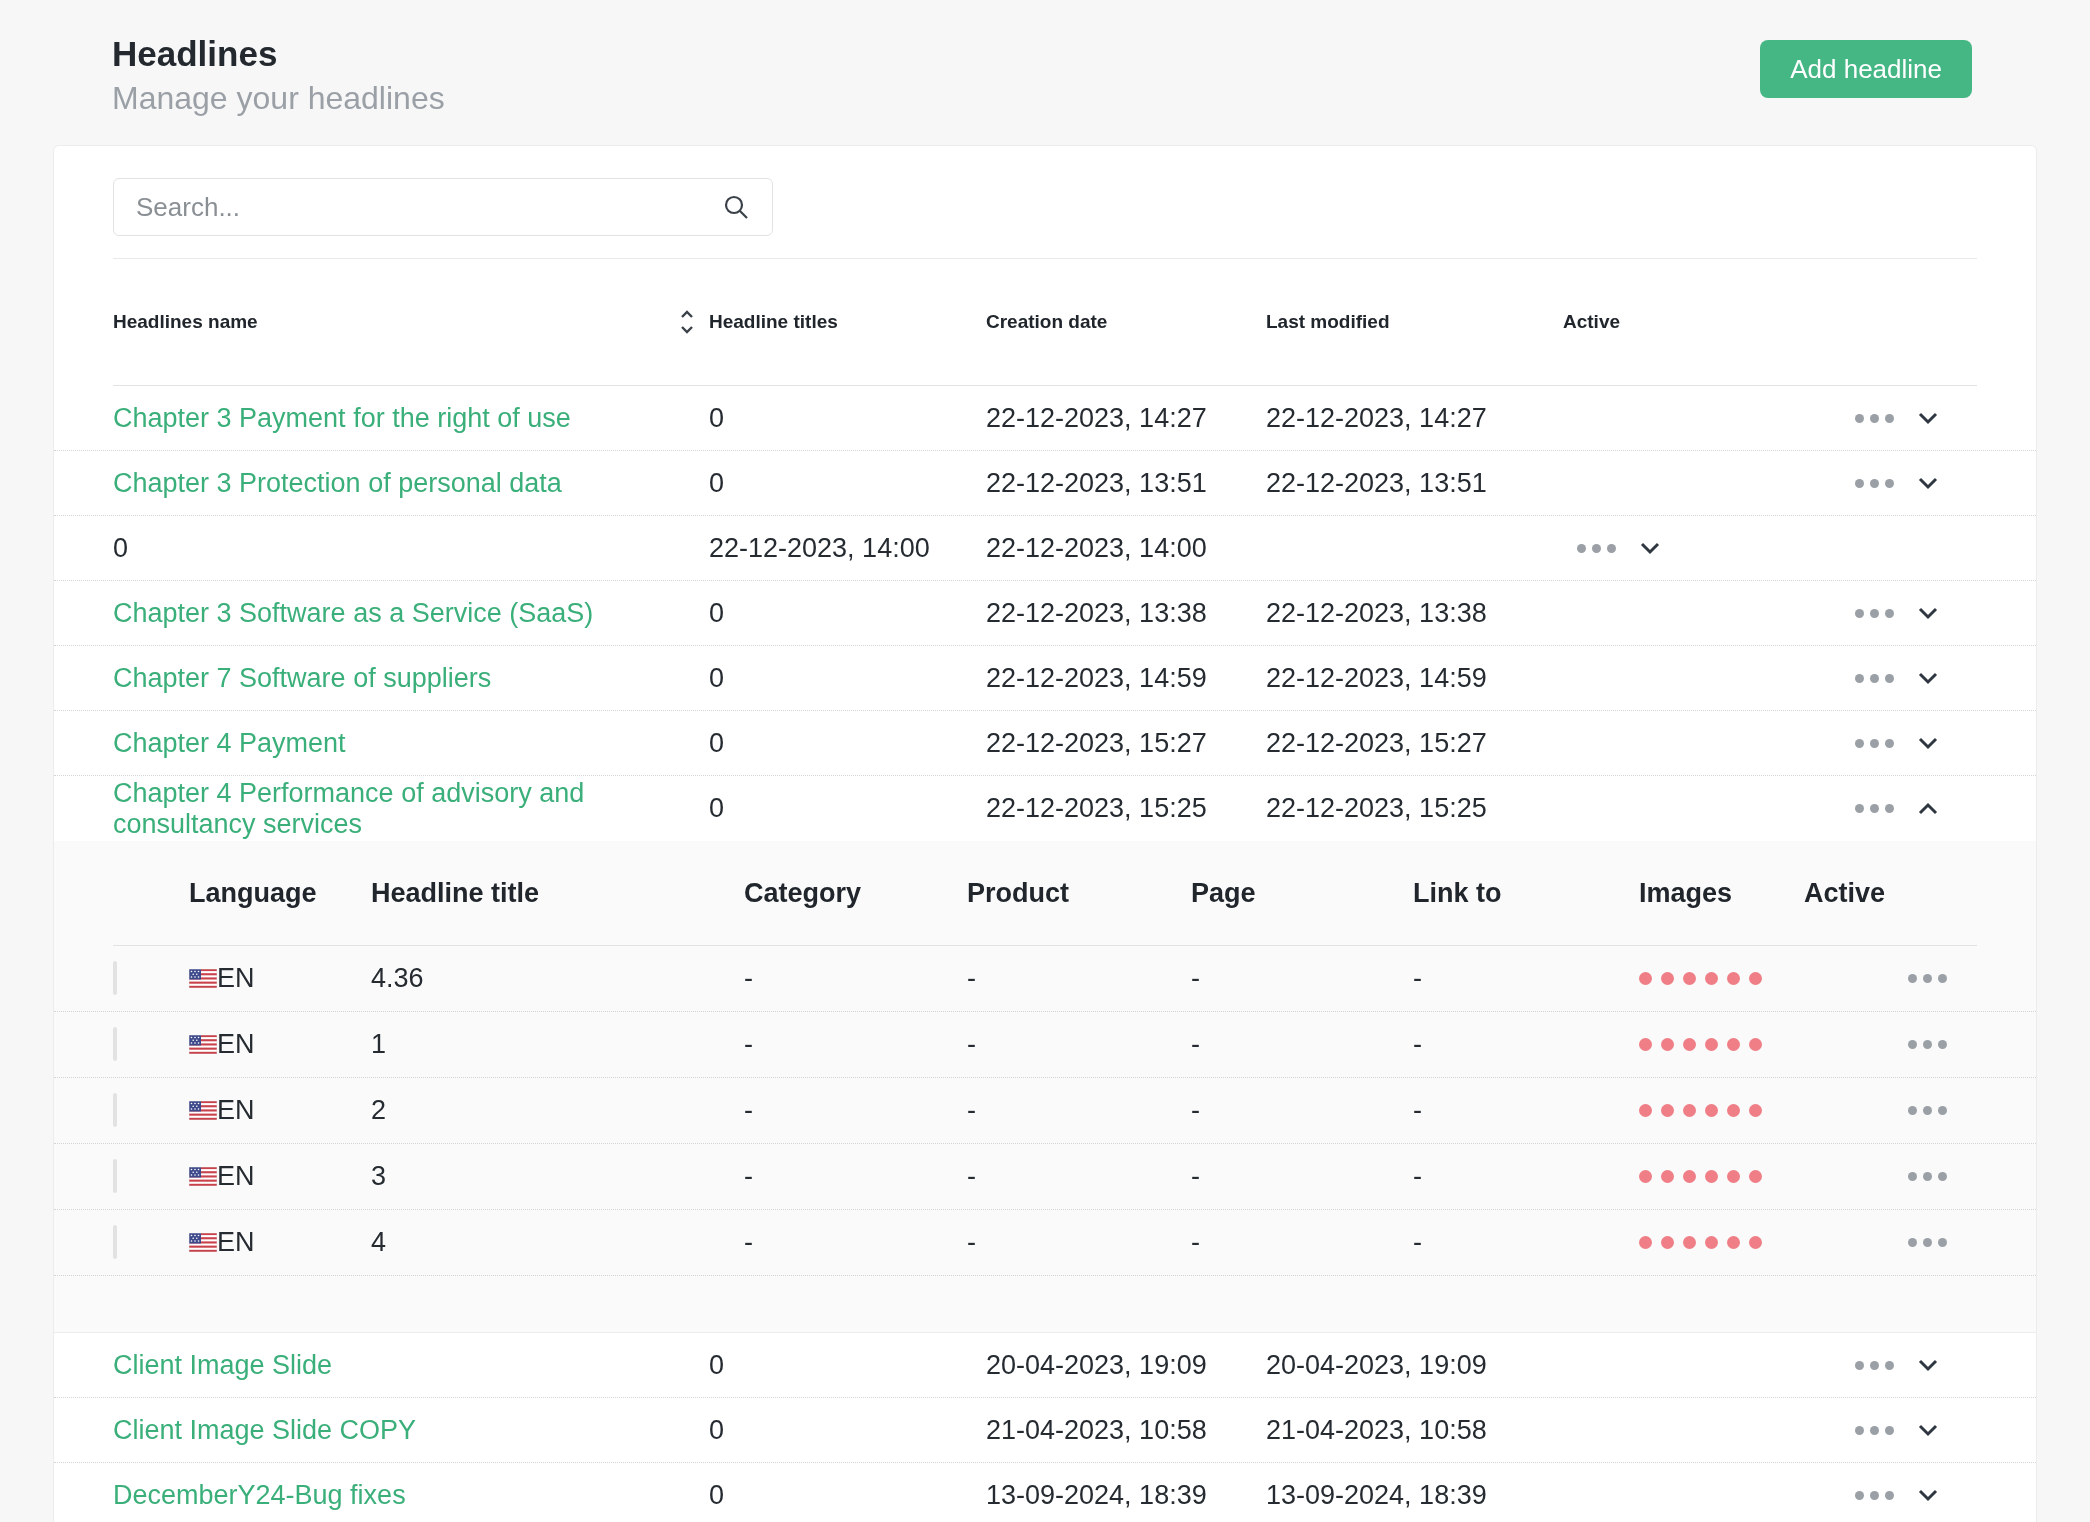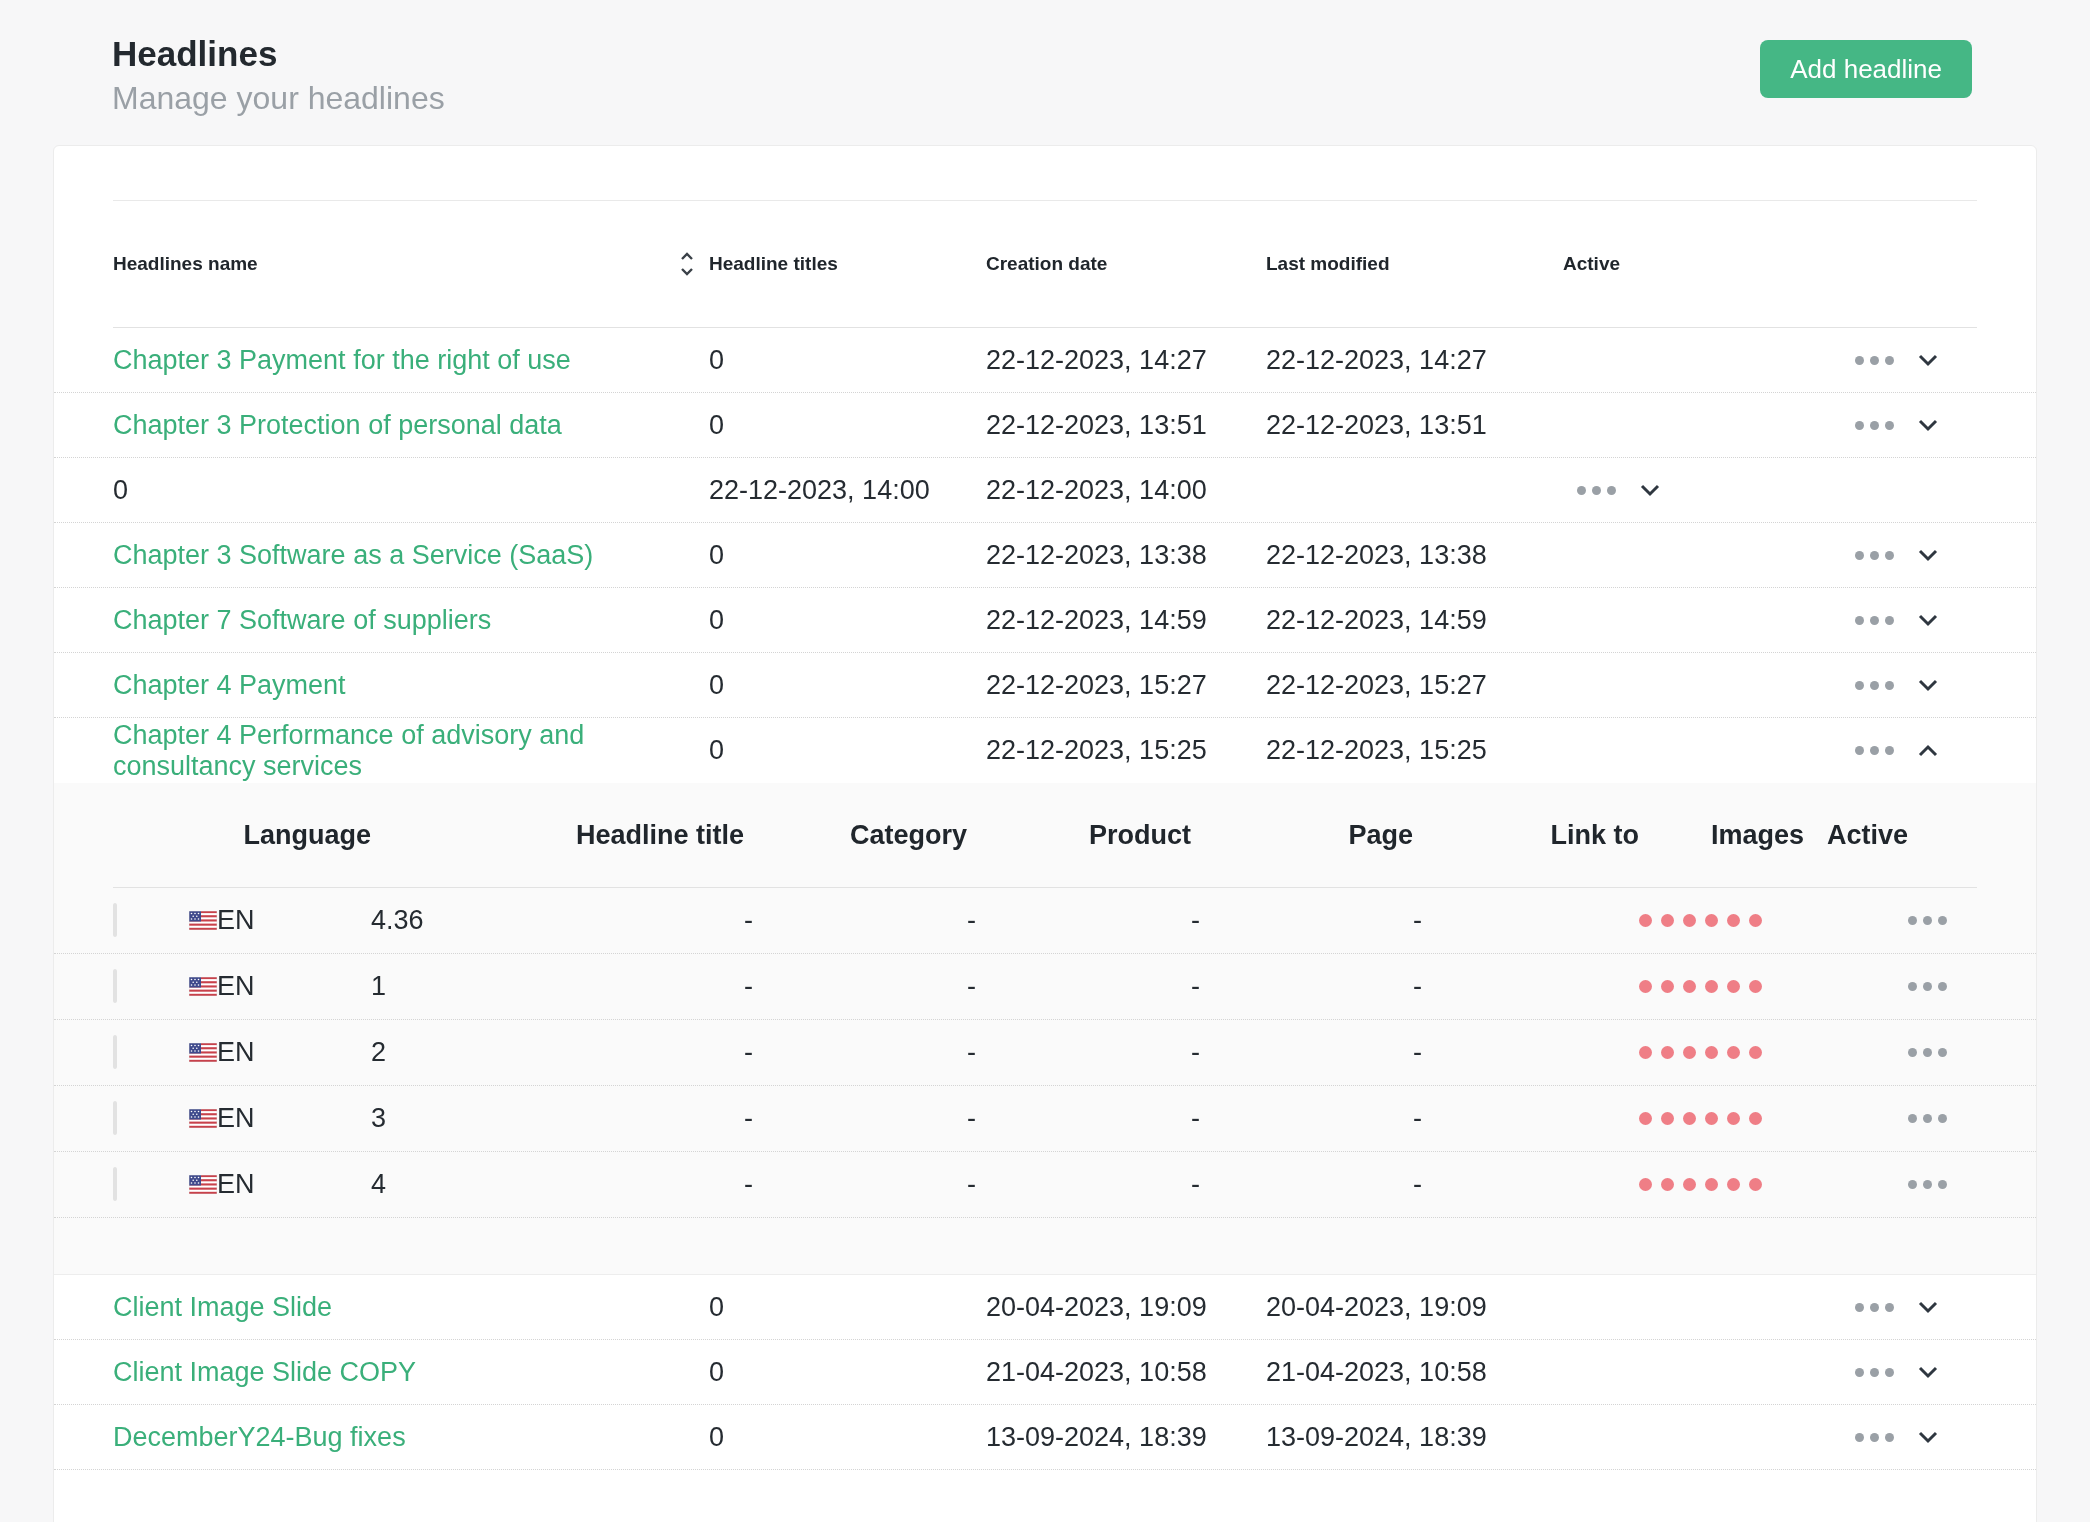"Search..." div.search-box { html: none -> <div> <input> <svg> <circle></circle> <line></line> </svg> </div> }
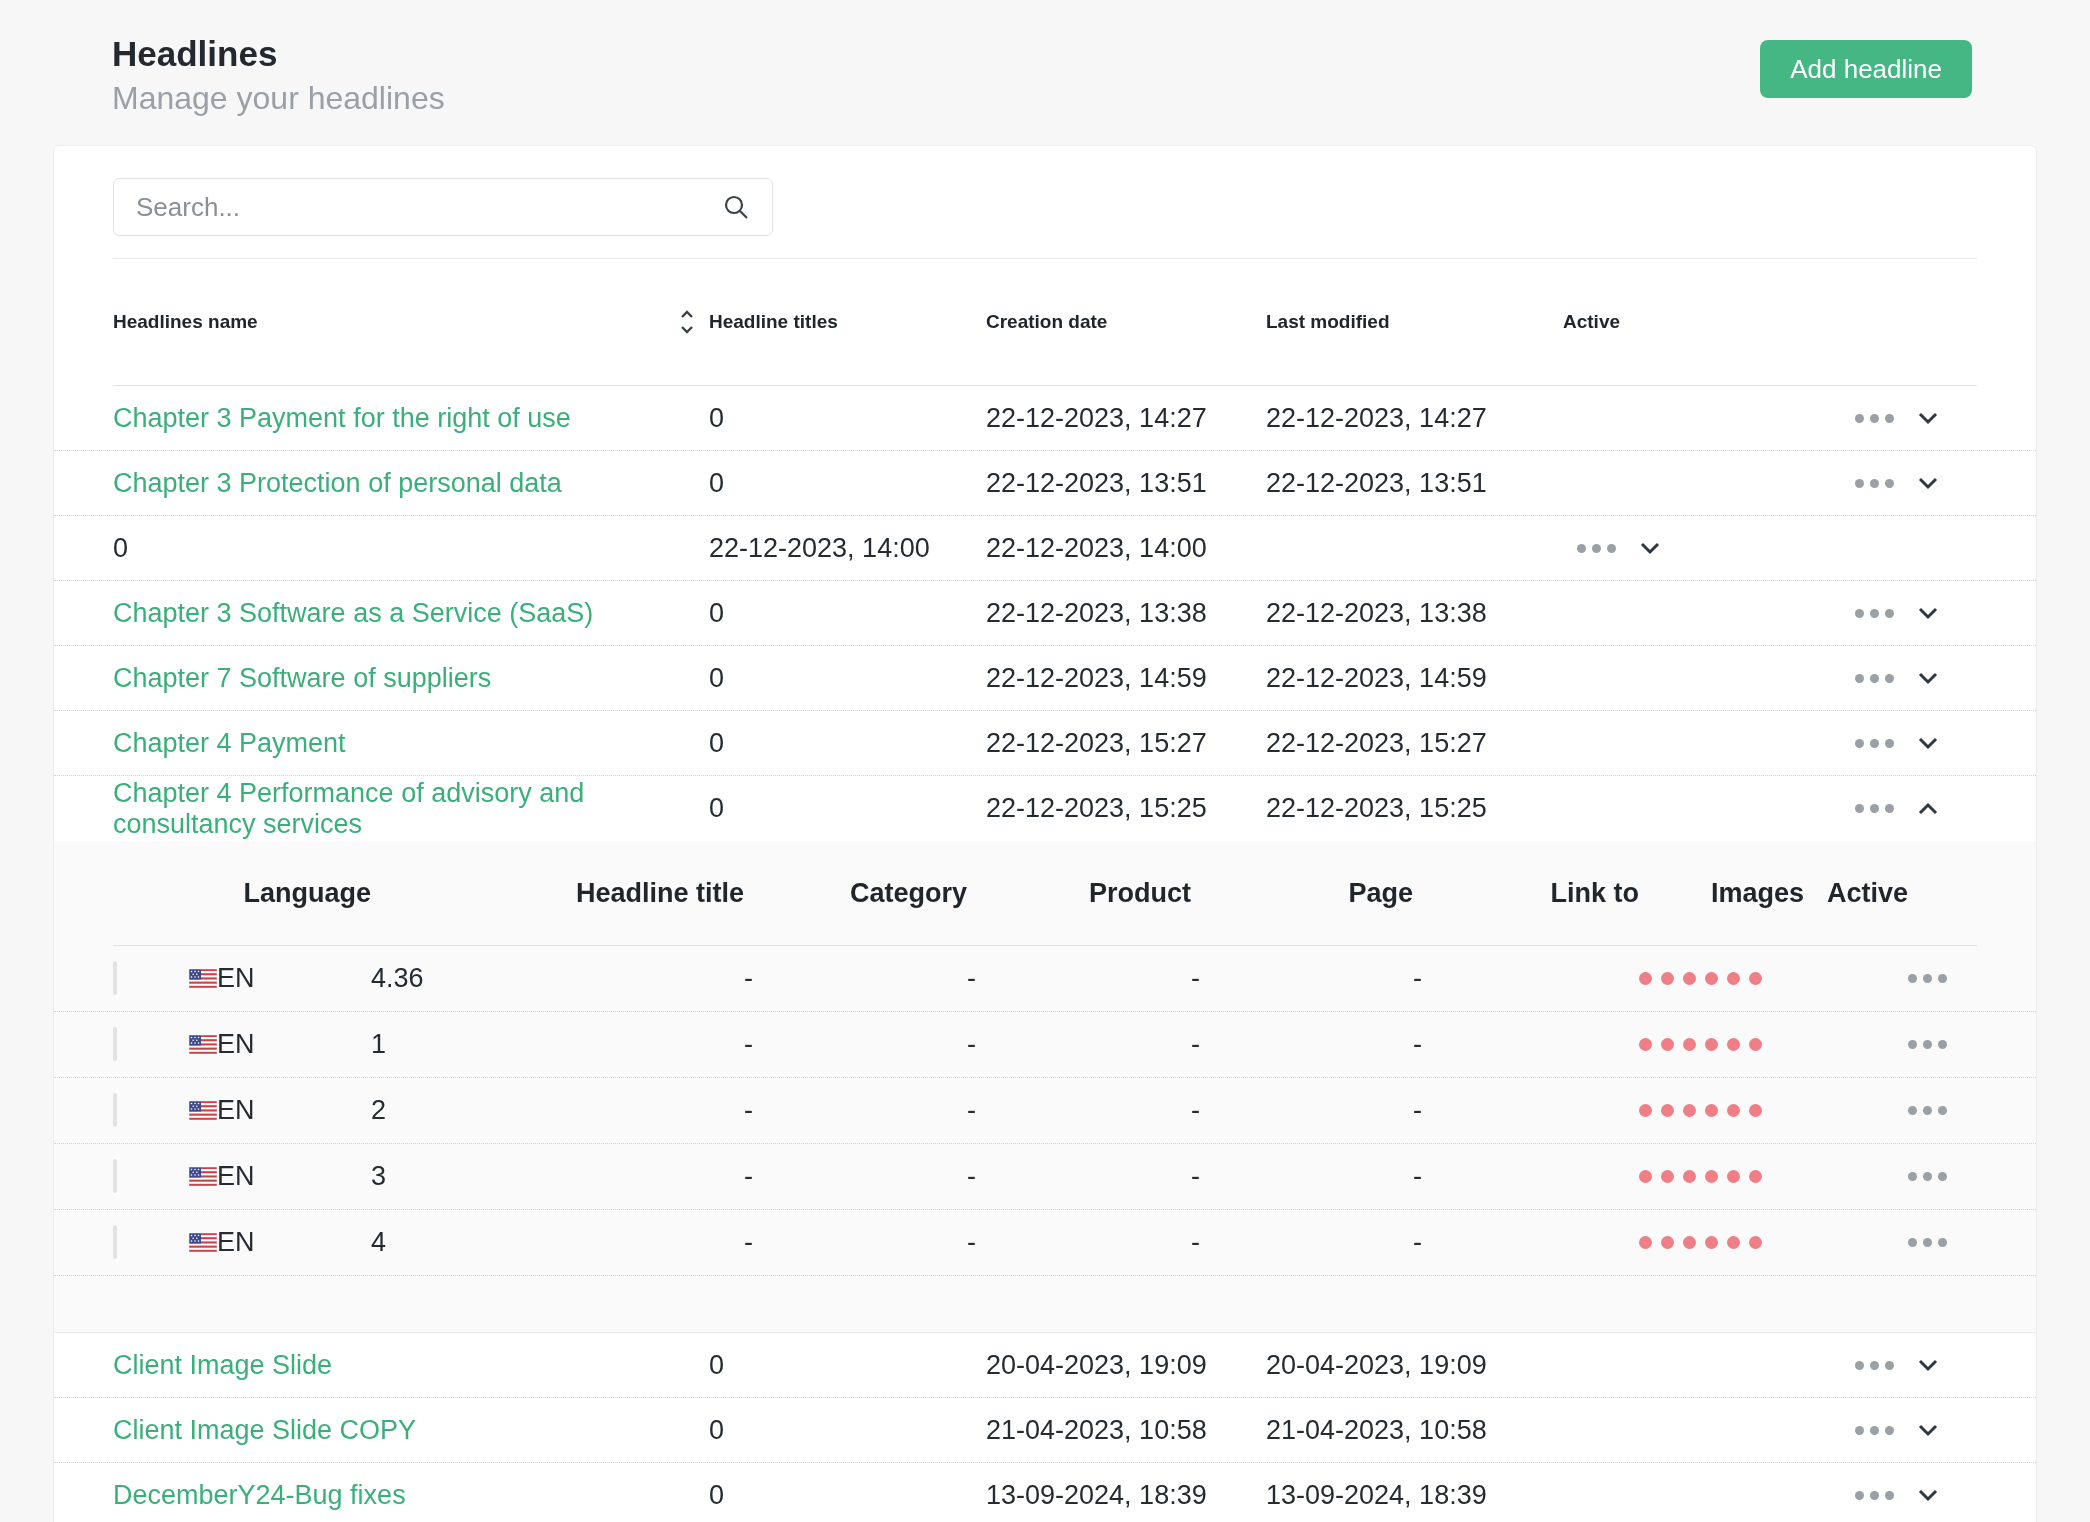"Language" .subhead { text-align: right -> none }
